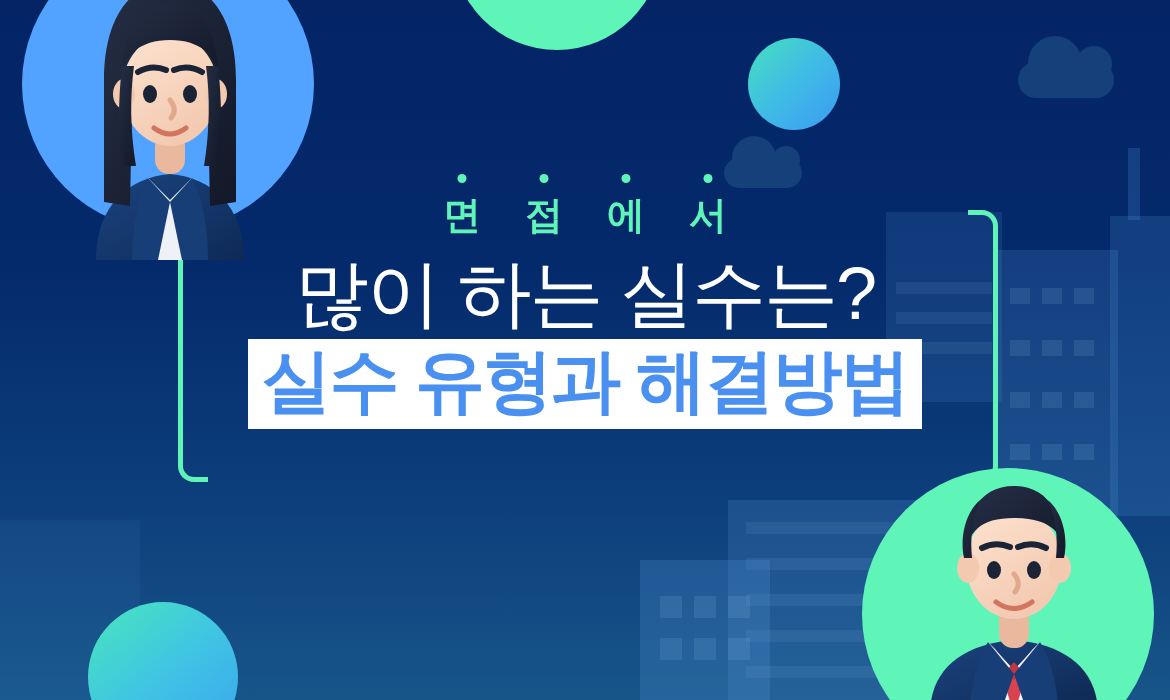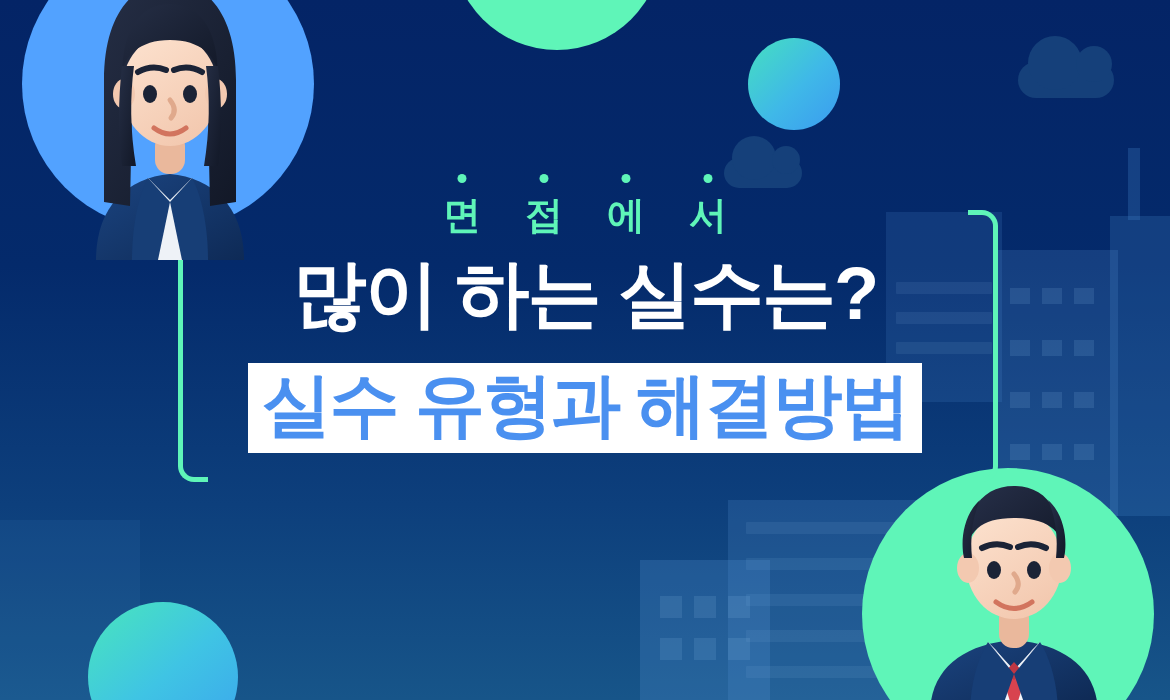"많이 하는 실수는?" .headline { font-weight: 700 -> 400 }
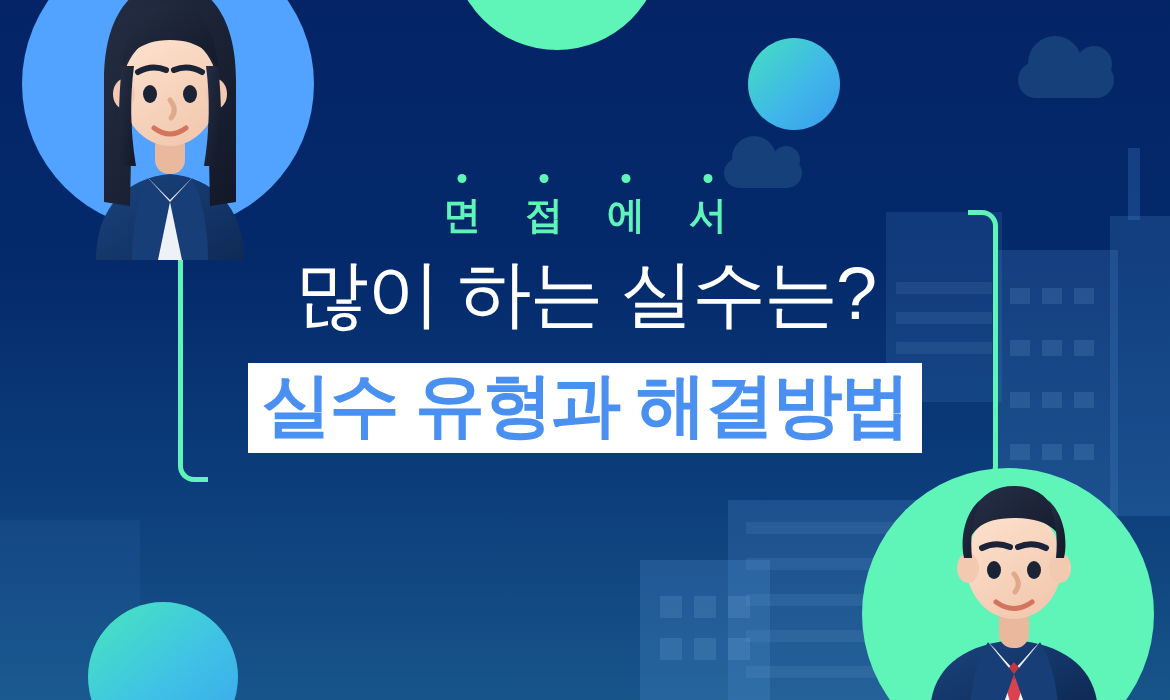"실수 유형과 해결방법" .highlight-wrap { margin-top: 32px -> 8px }
